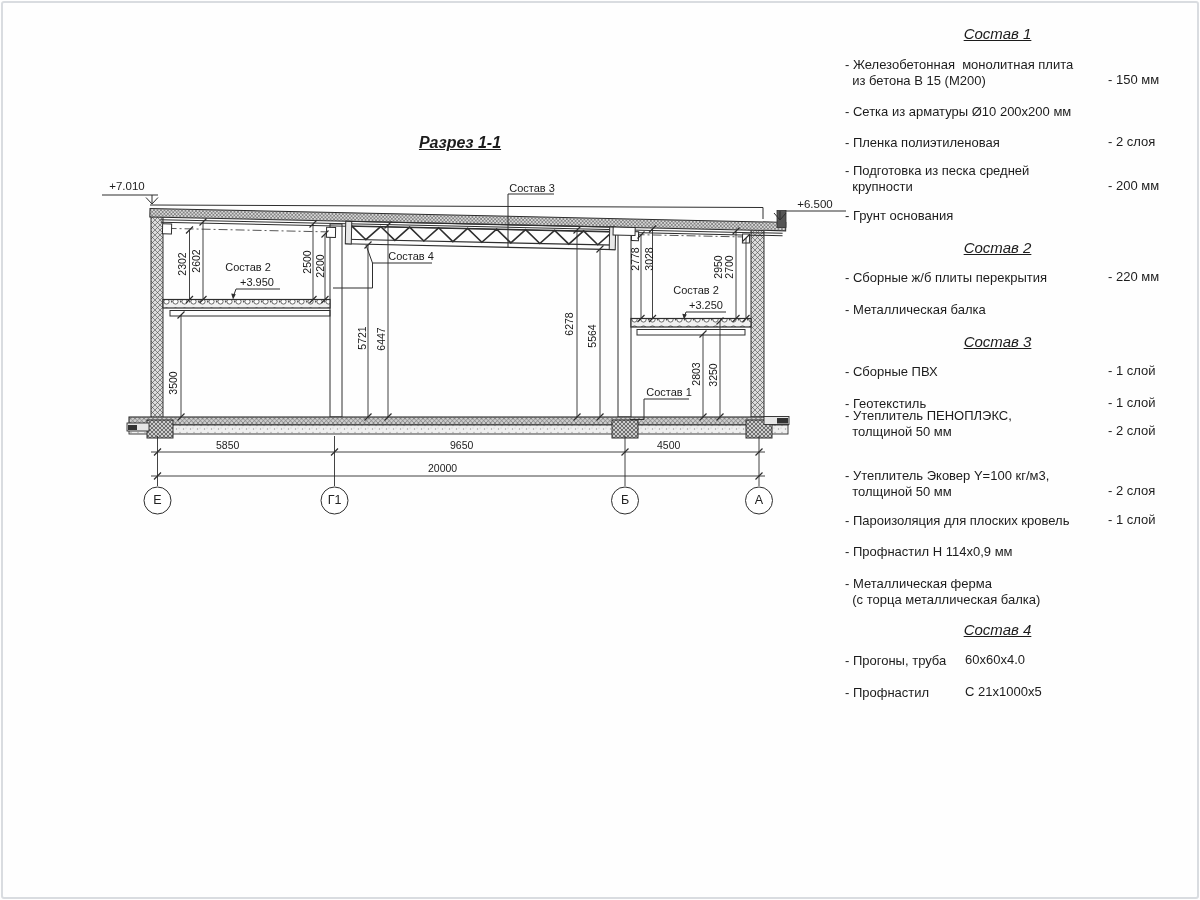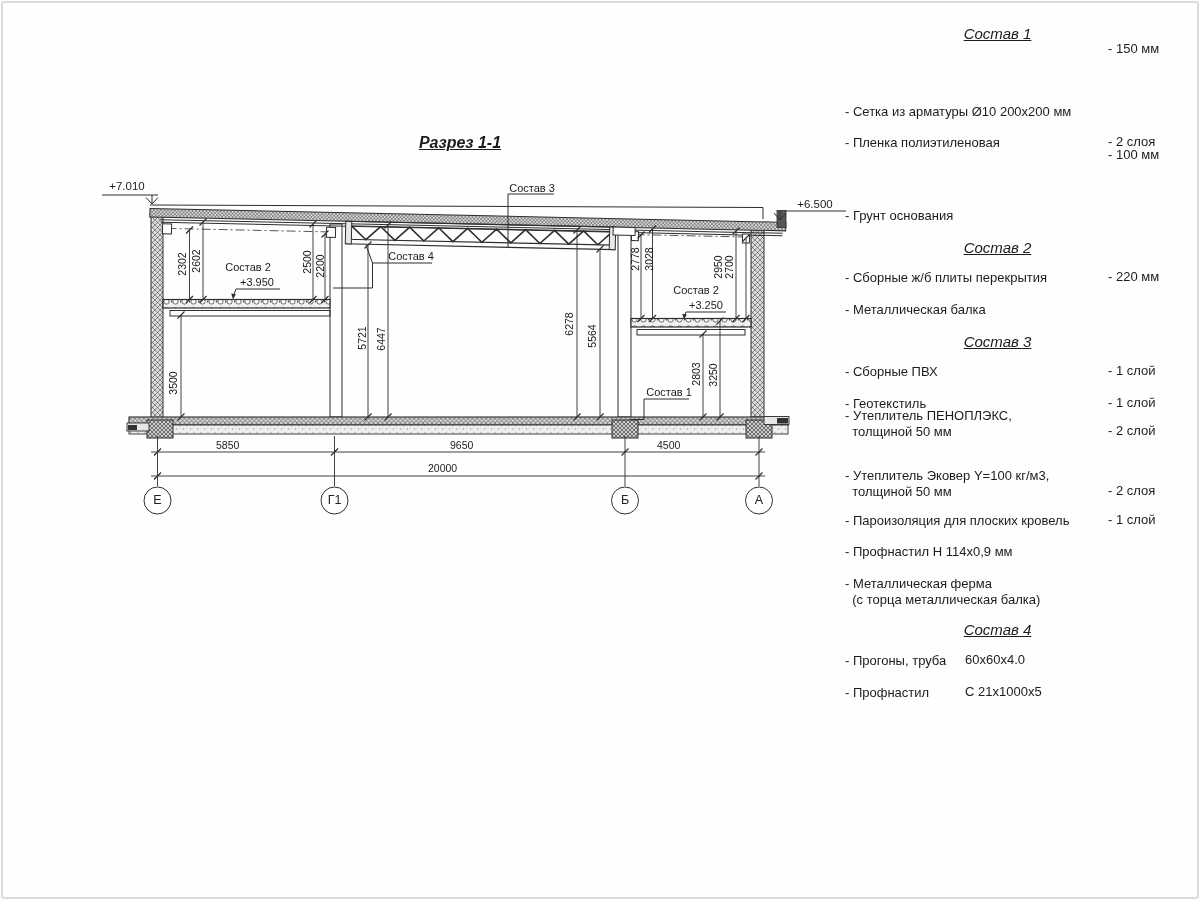"- Железобетонная монолитная плита" span.nm { html: none -> <span>- Железобетонная монолитная плита из бетона В 15 (М200)</span> }
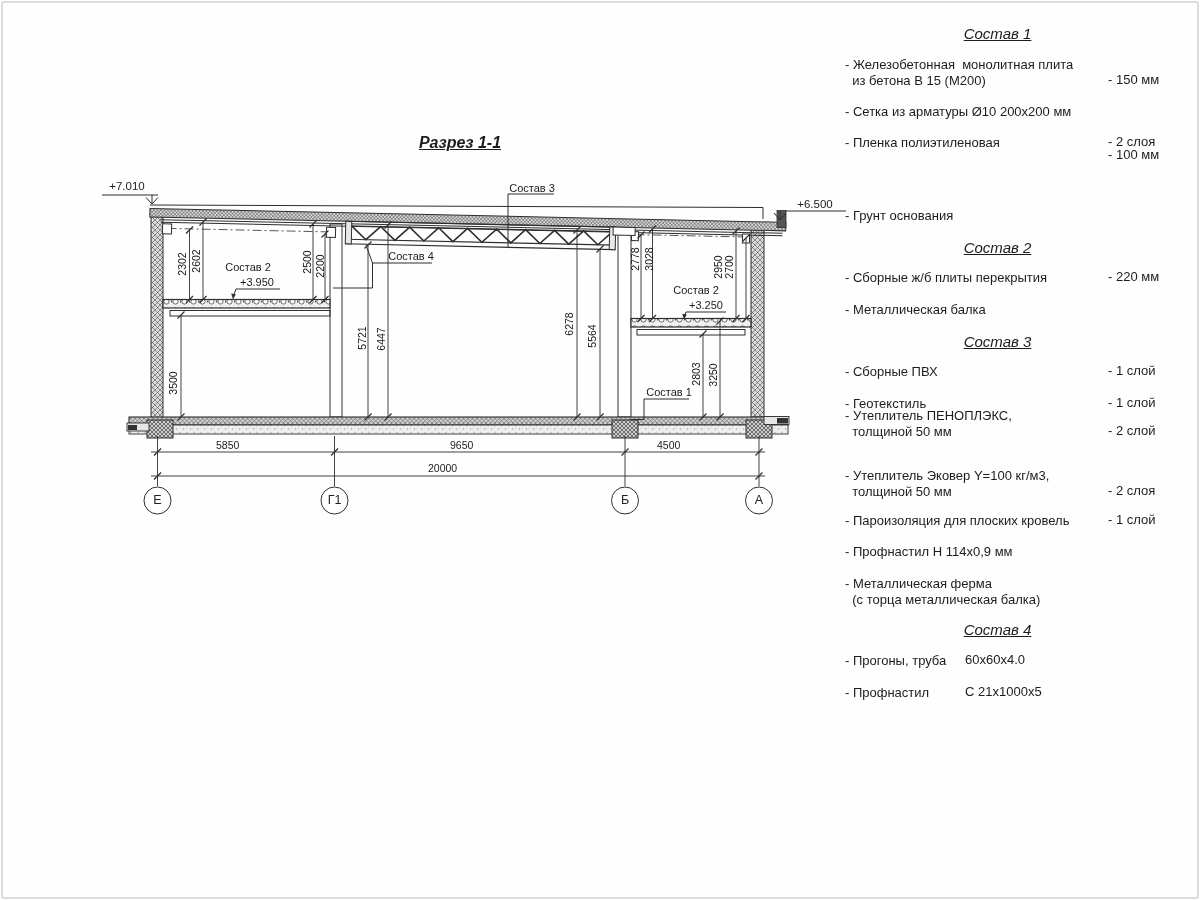"- Подготовка из песка средней" span.nm { html: none -> <span>- Подготовка из песка средней крупности</span> }
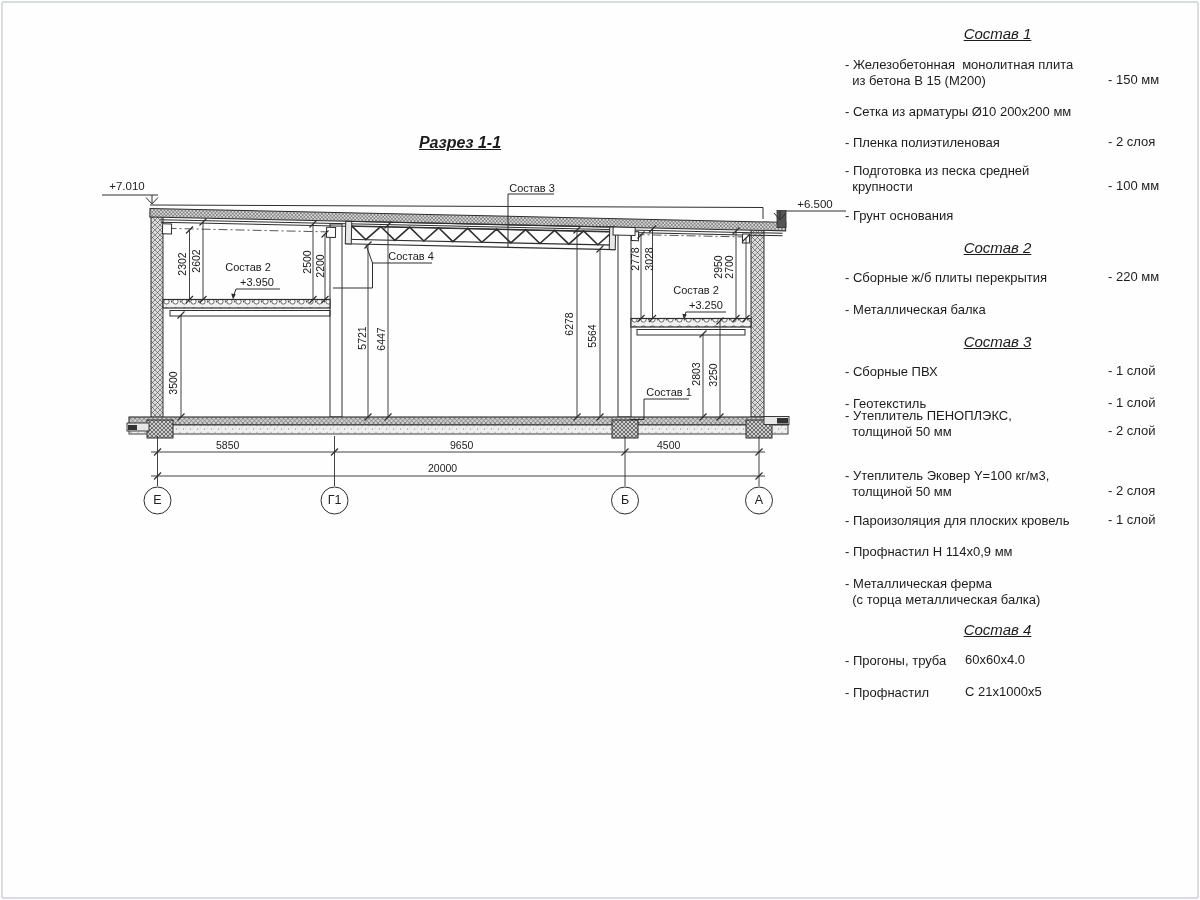"- 100 мм" span.val { text: 100 -> 200 }
